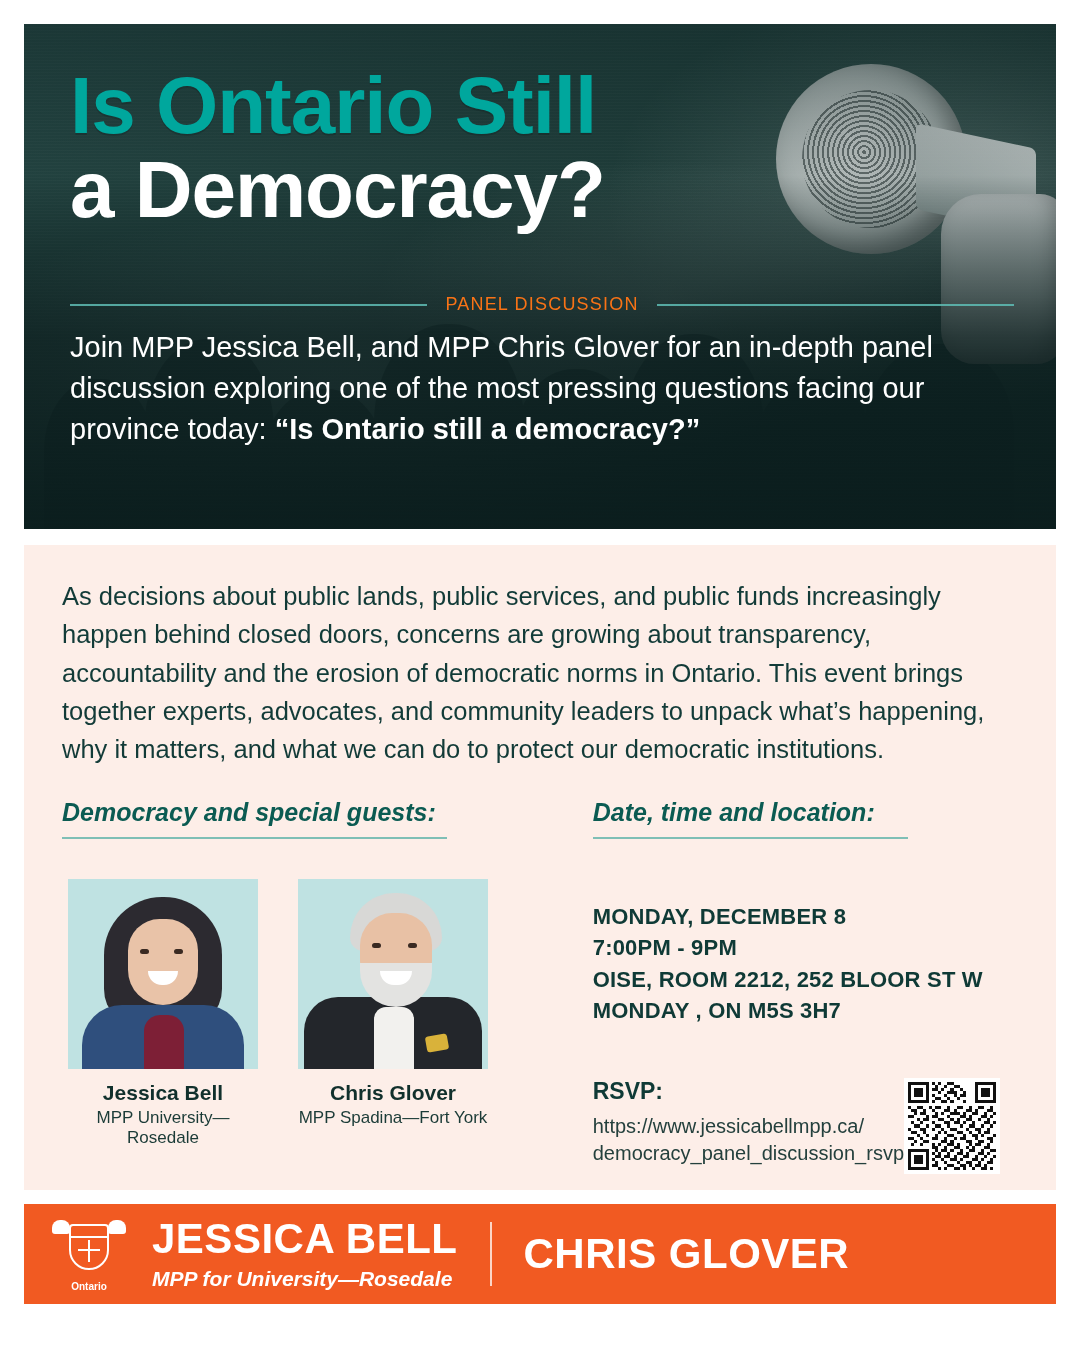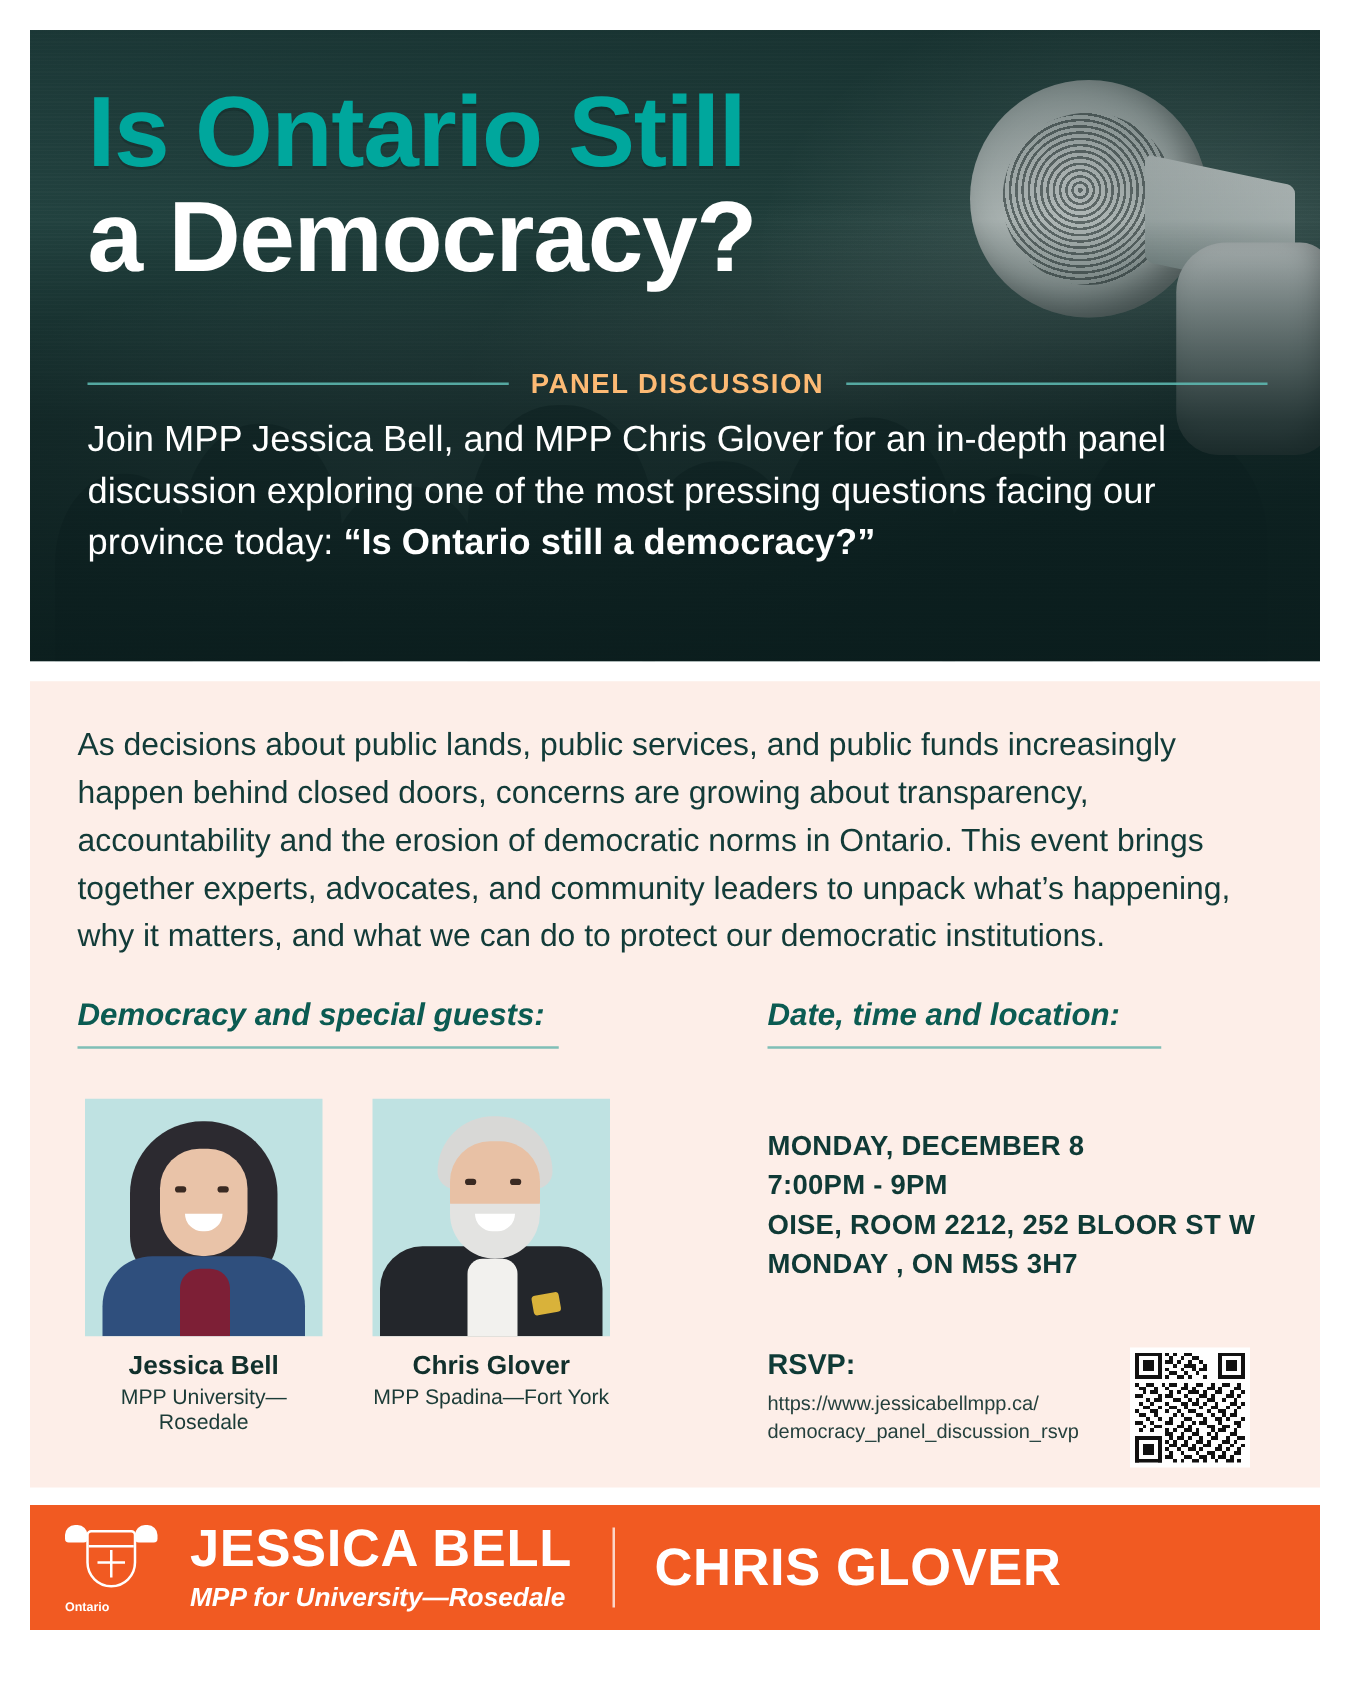"PANEL DISCUSSION" .panel-label { color: #fdba74 -> #f97316; font-size: 22px -> 18px; font-weight: 700 -> 400 }
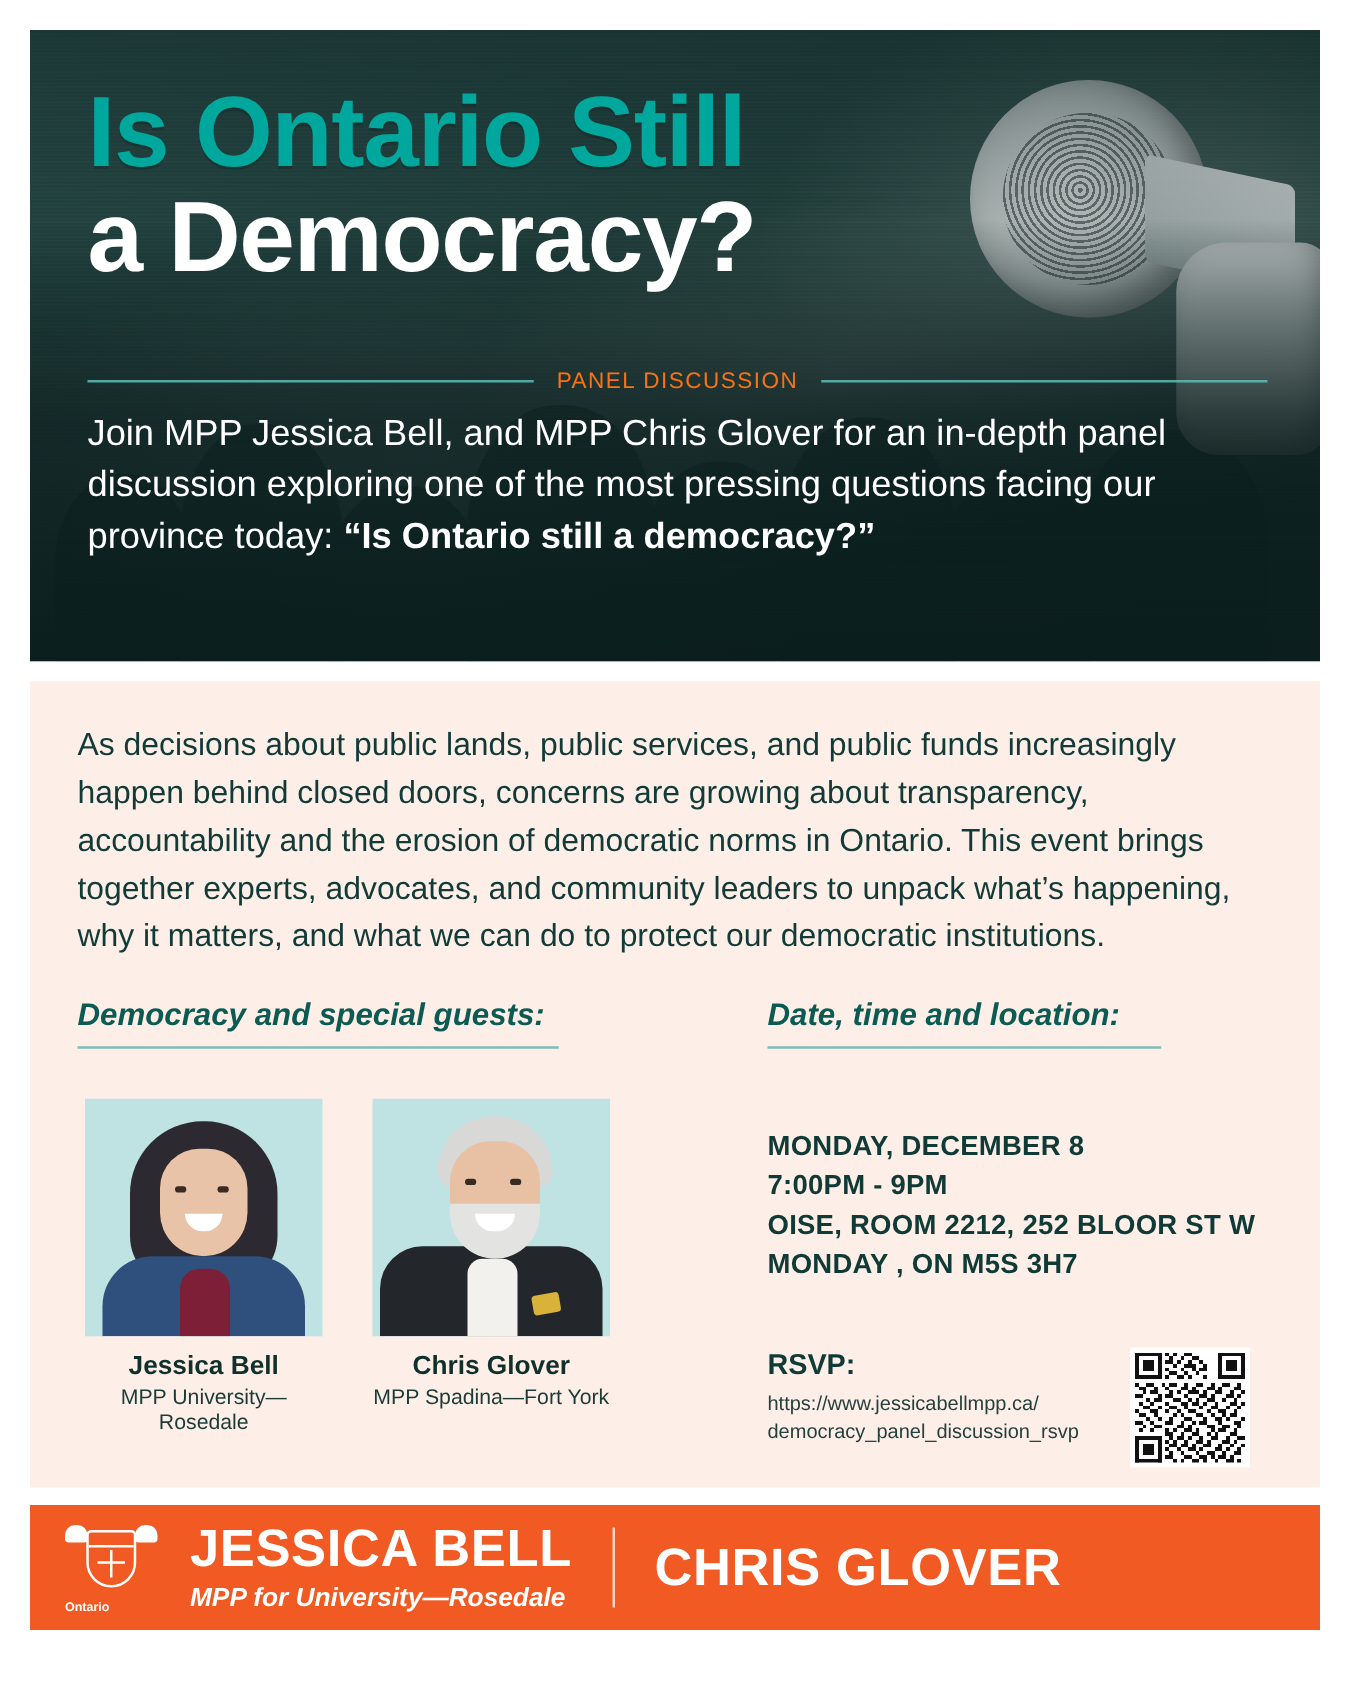"https://www.jessicabellmpp.ca/" .rsvp-url { font-size: 16px -> 20px }
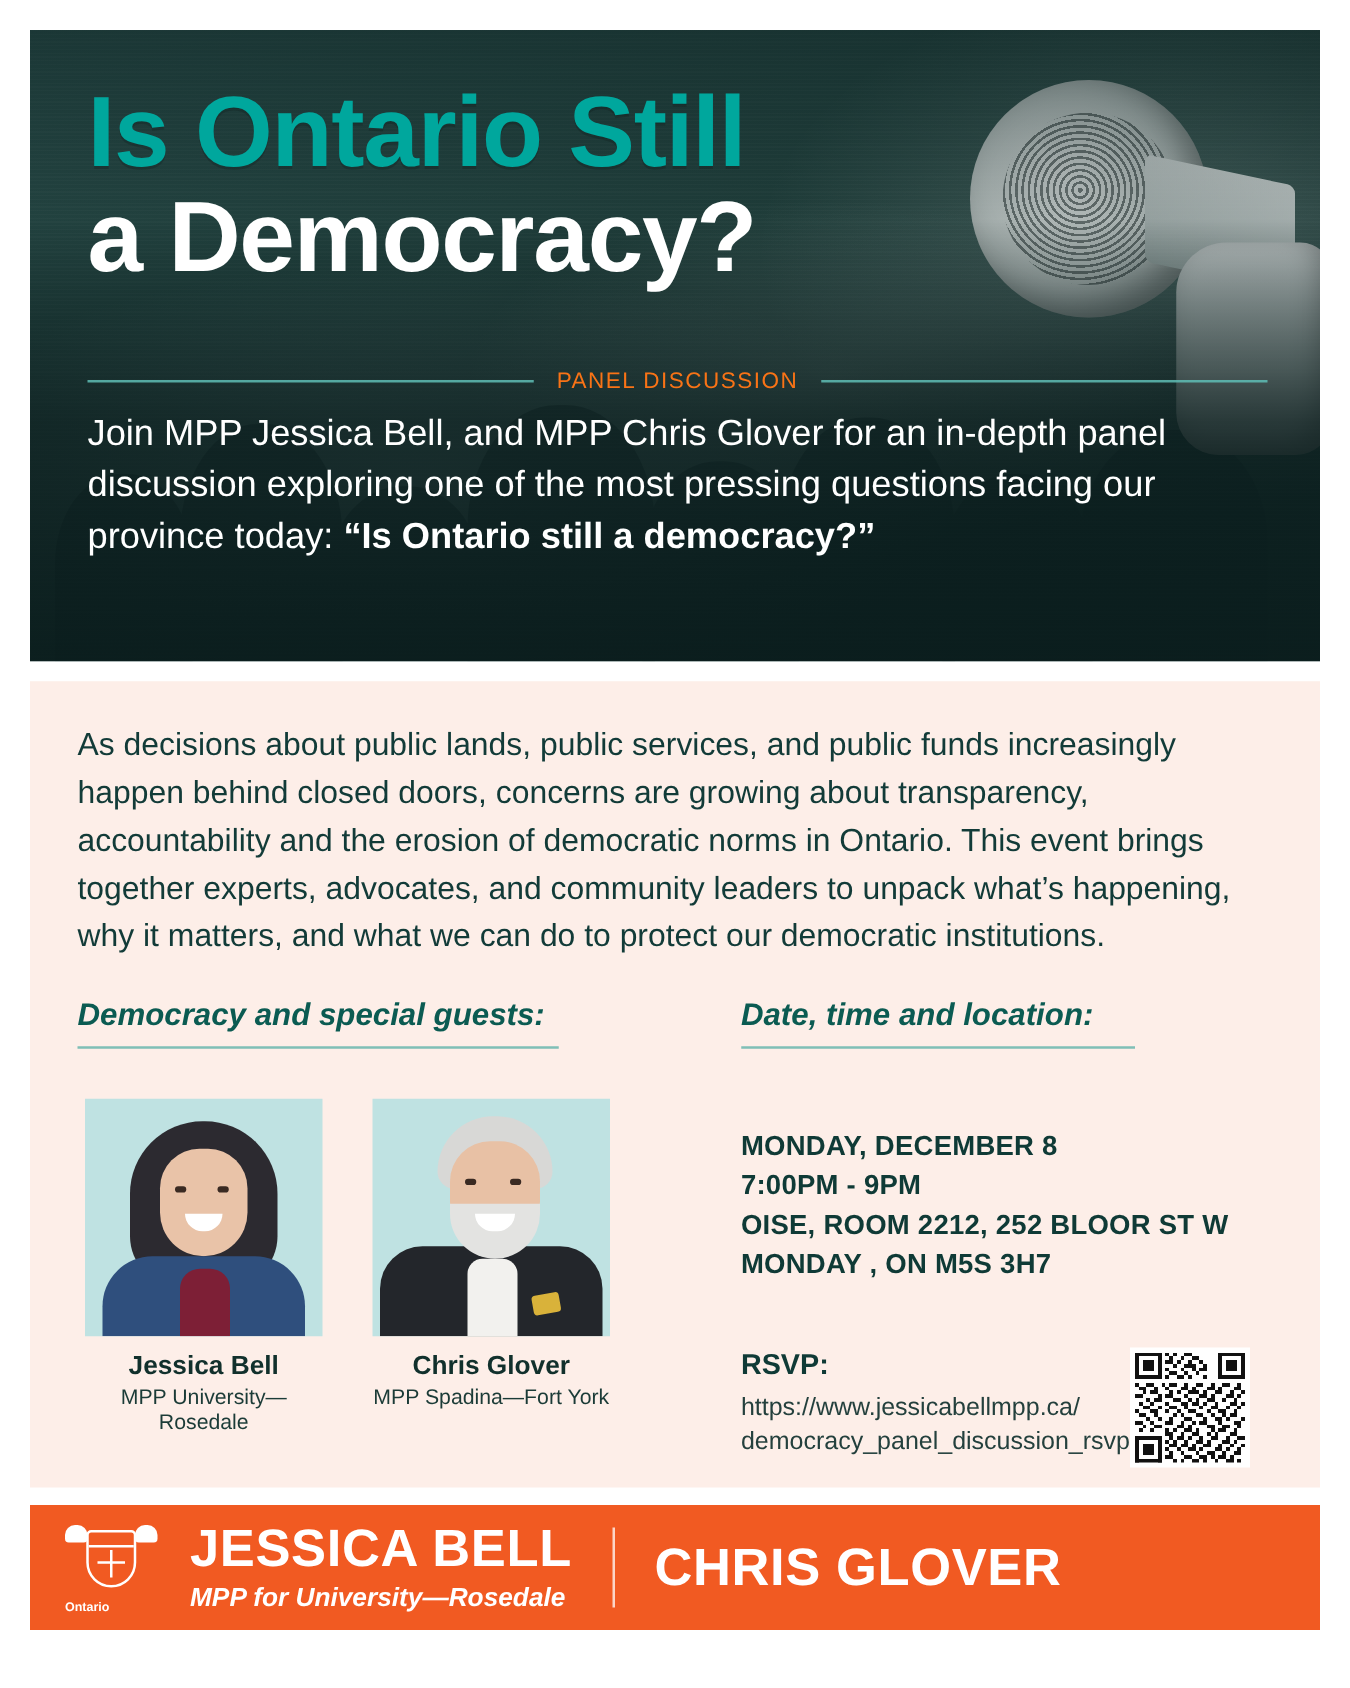"Ontario" .crest-label { text-align: none -> center }
